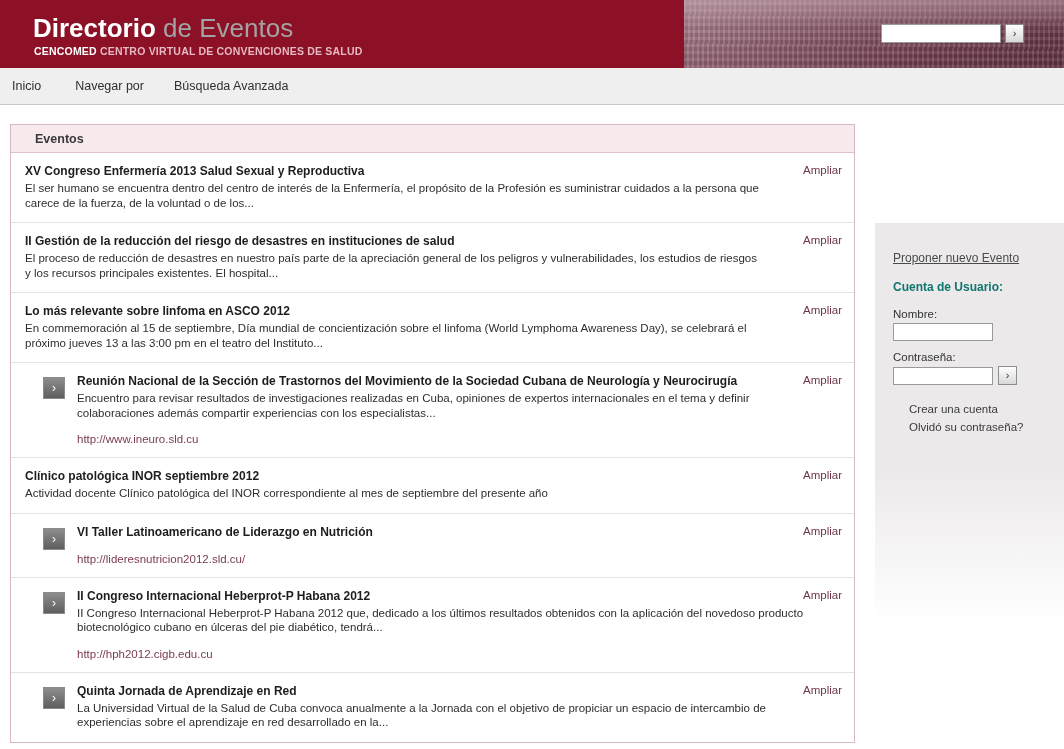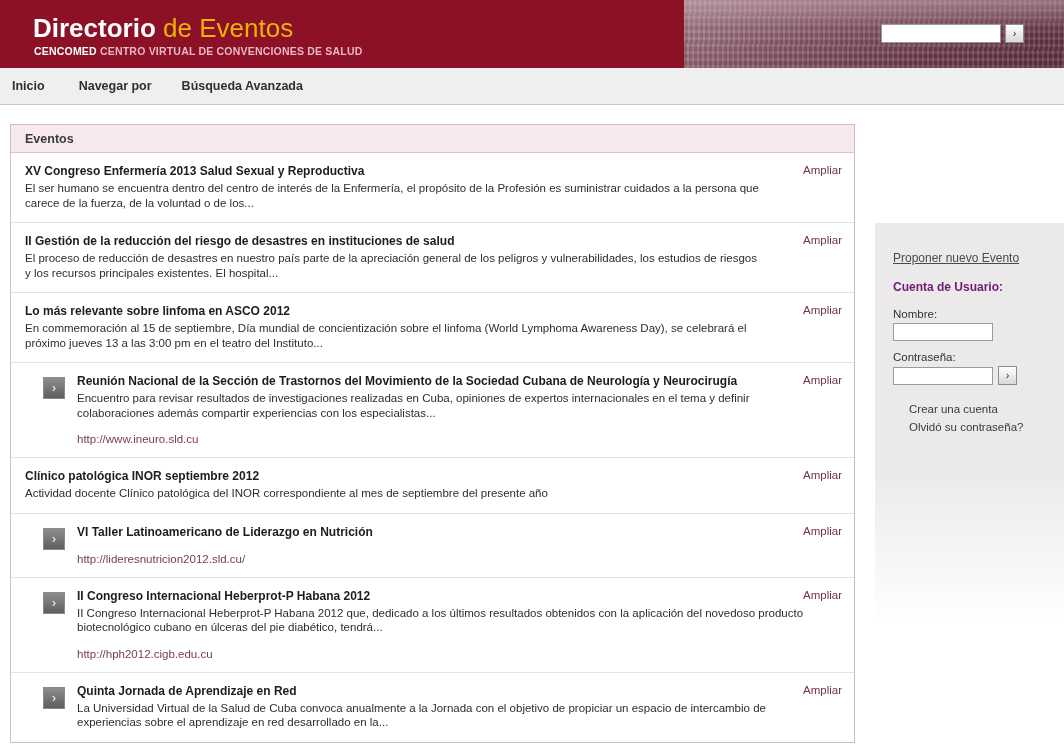"de Eventos" .brand-title span.light { color: #eab308 -> #a3a3a3 }
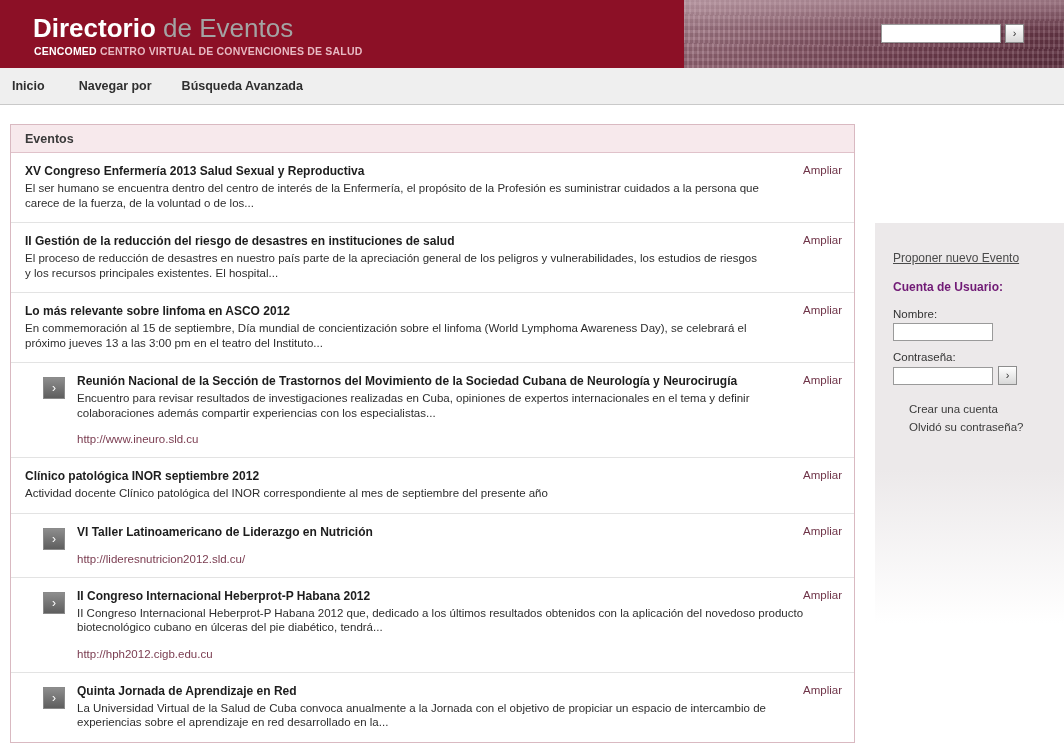"Inicio" .navbar a { font-weight: bold -> normal }
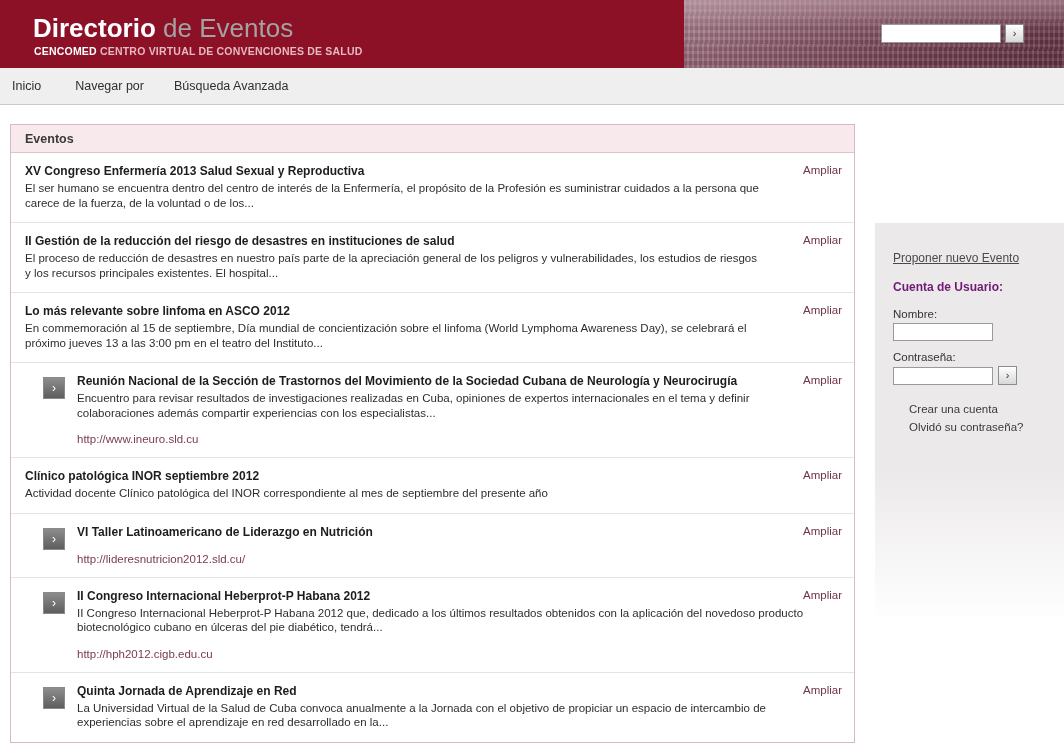"Eventos" .panel-head { padding-left: 14px -> 24px }
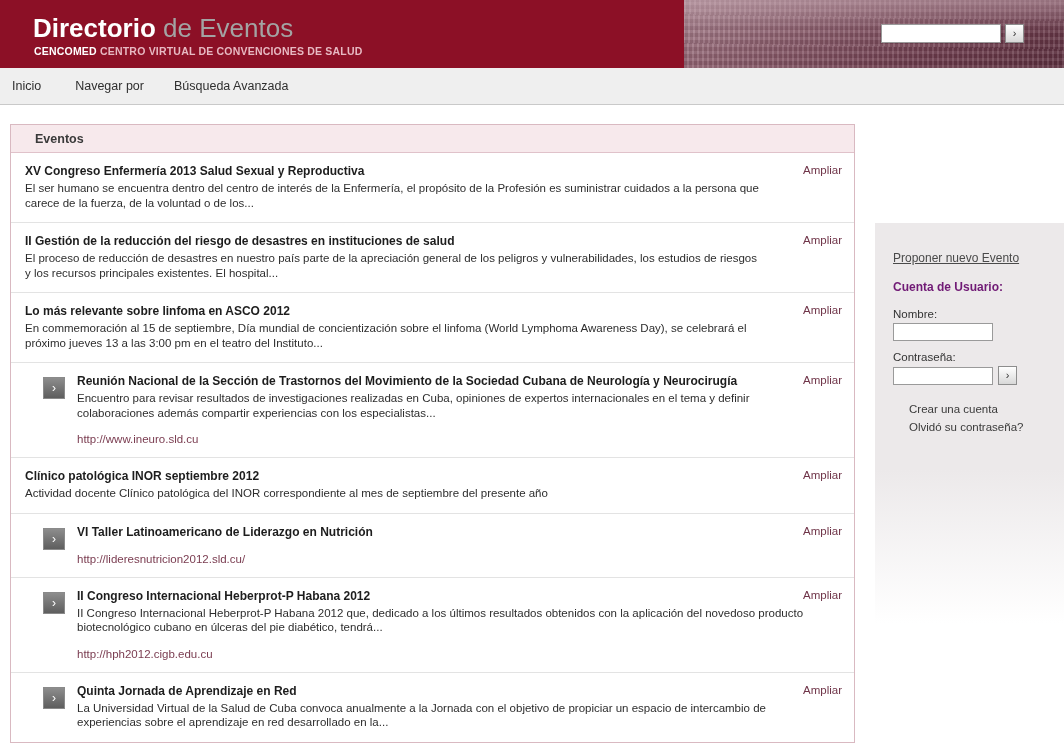"Cuenta de Usuario:" .side-head { color: #701a75 -> #0f766e }
